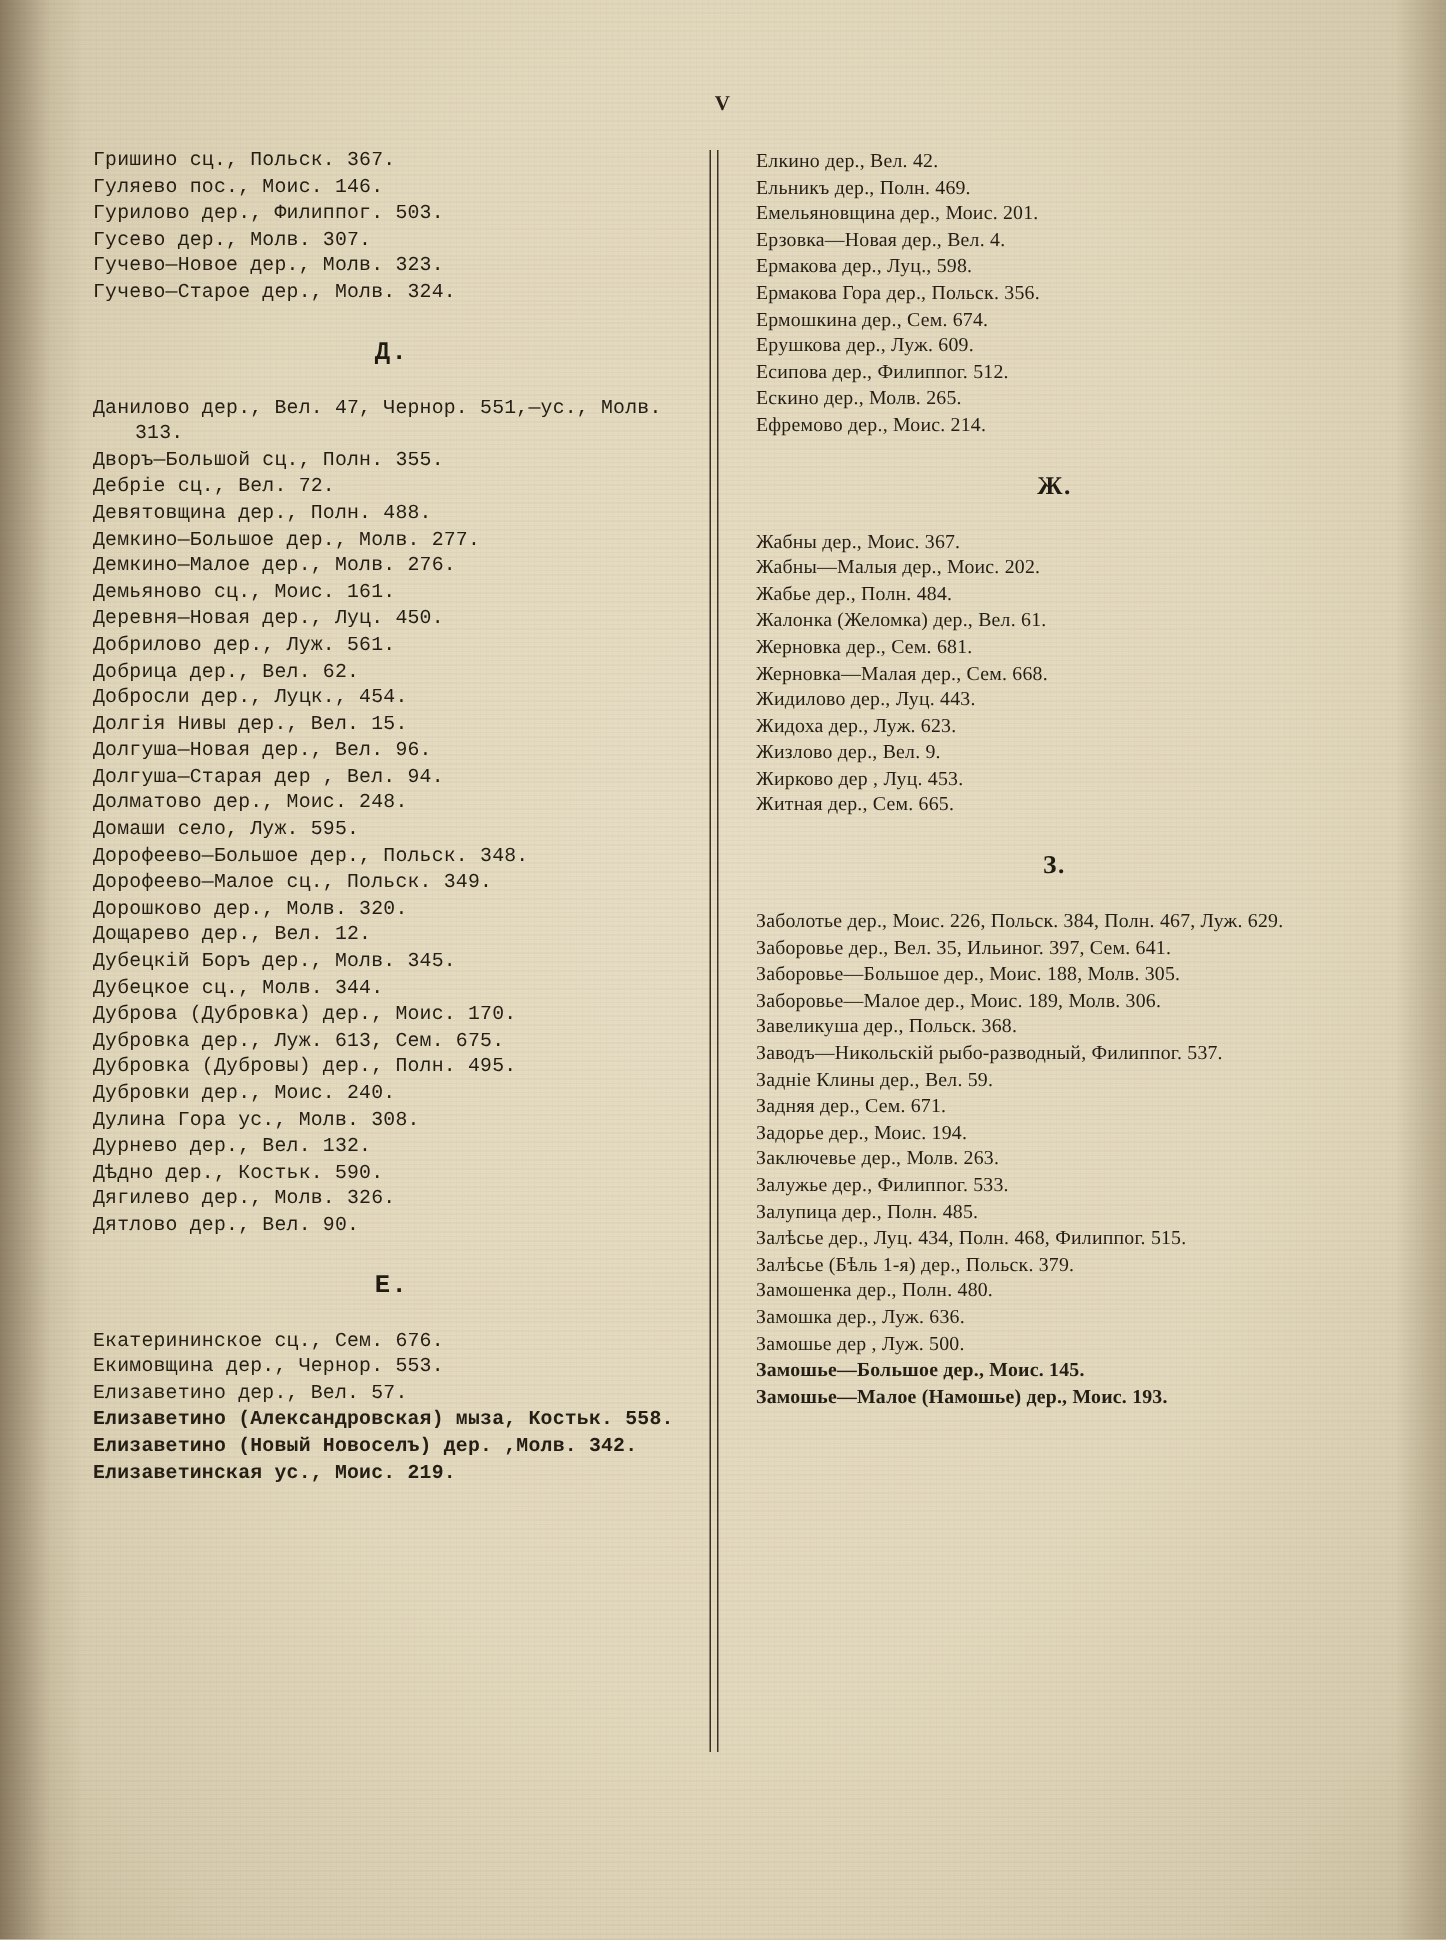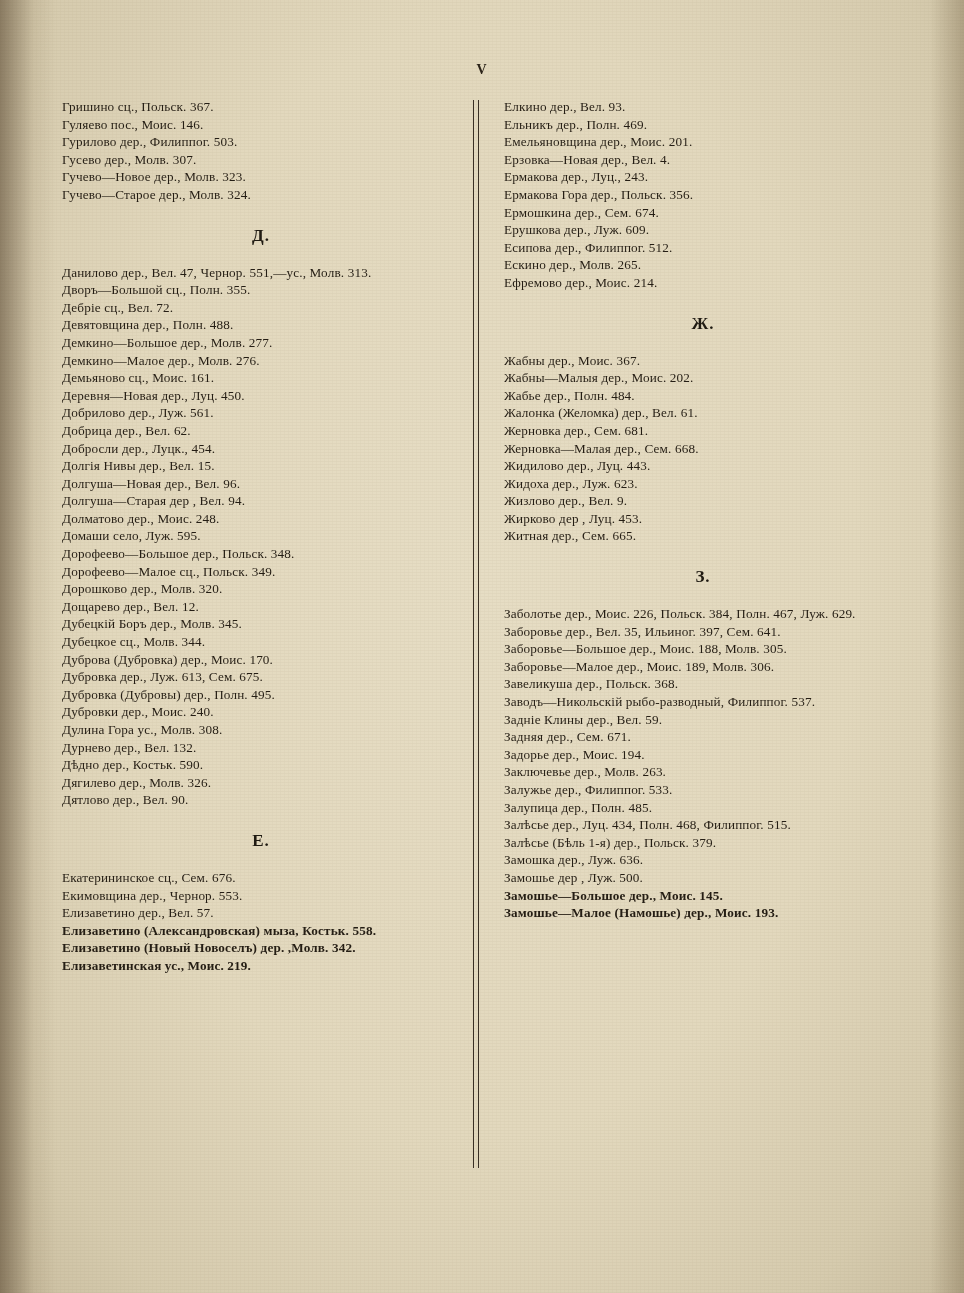"Гришино сц., Польск. 367." .col-left { font-family: none -> Liberation Mono, monospace }
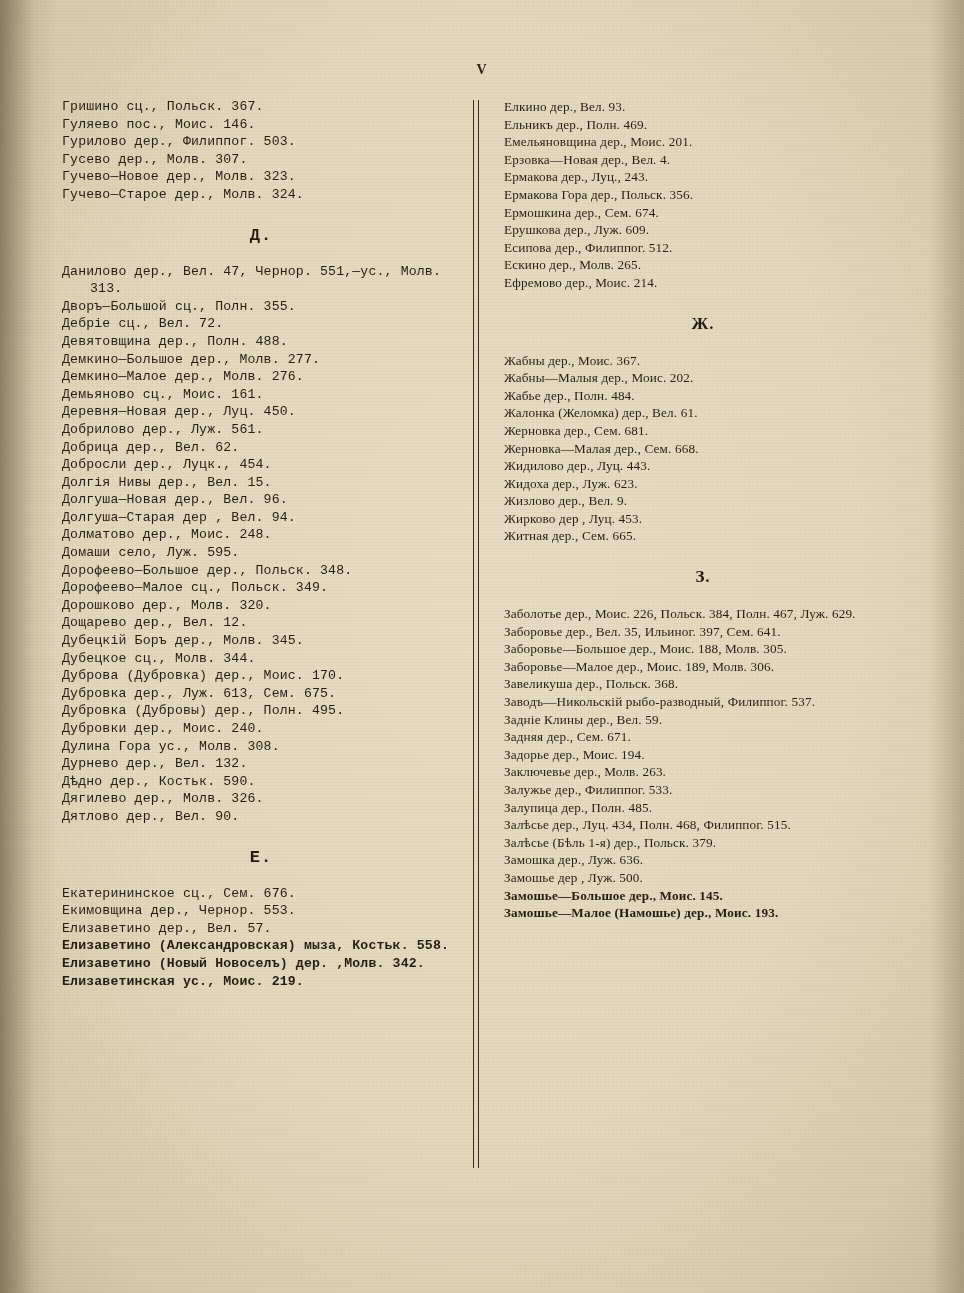"Елкино дер., Вел. 93." div.entry { text: 93 -> 42 }
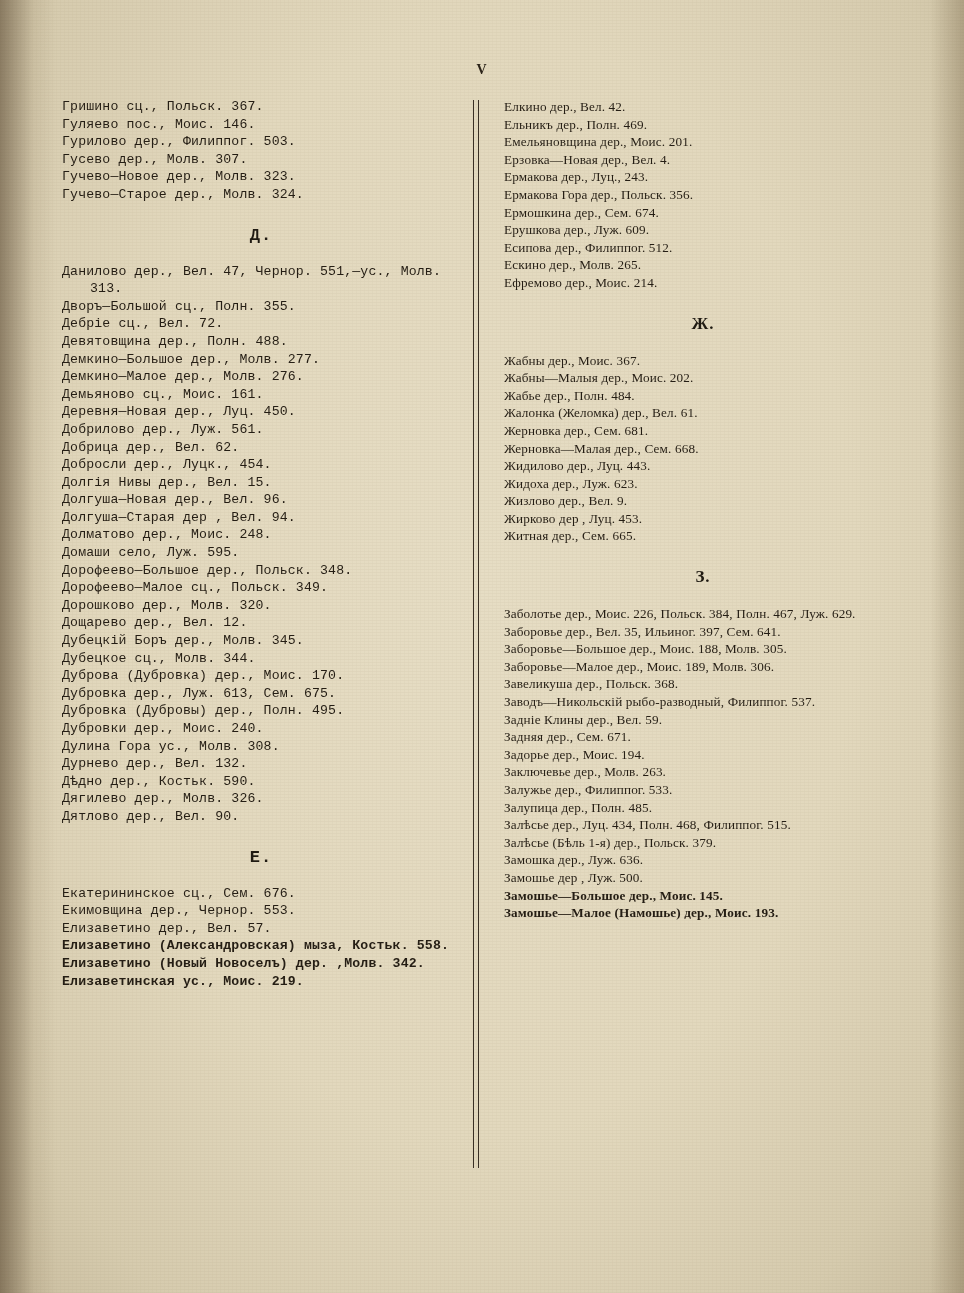"Ермакова дер., Луц., 243." div.entry { text: 243 -> 598 }
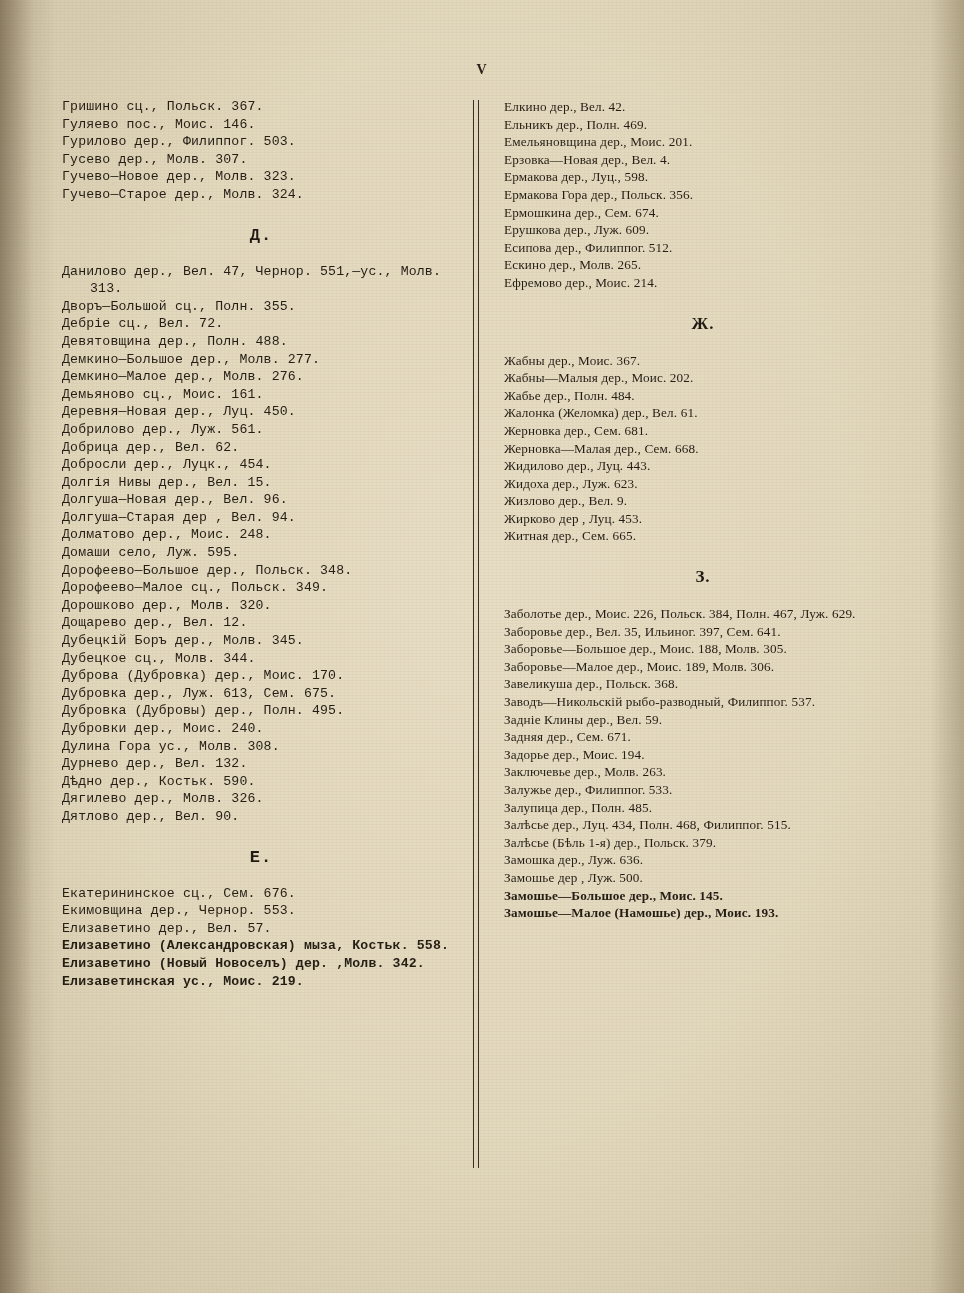"Замошенка дер., Полн. 480." div.entry { html: none -> <div>Замошенка дер., Полн. 480.</div> }
